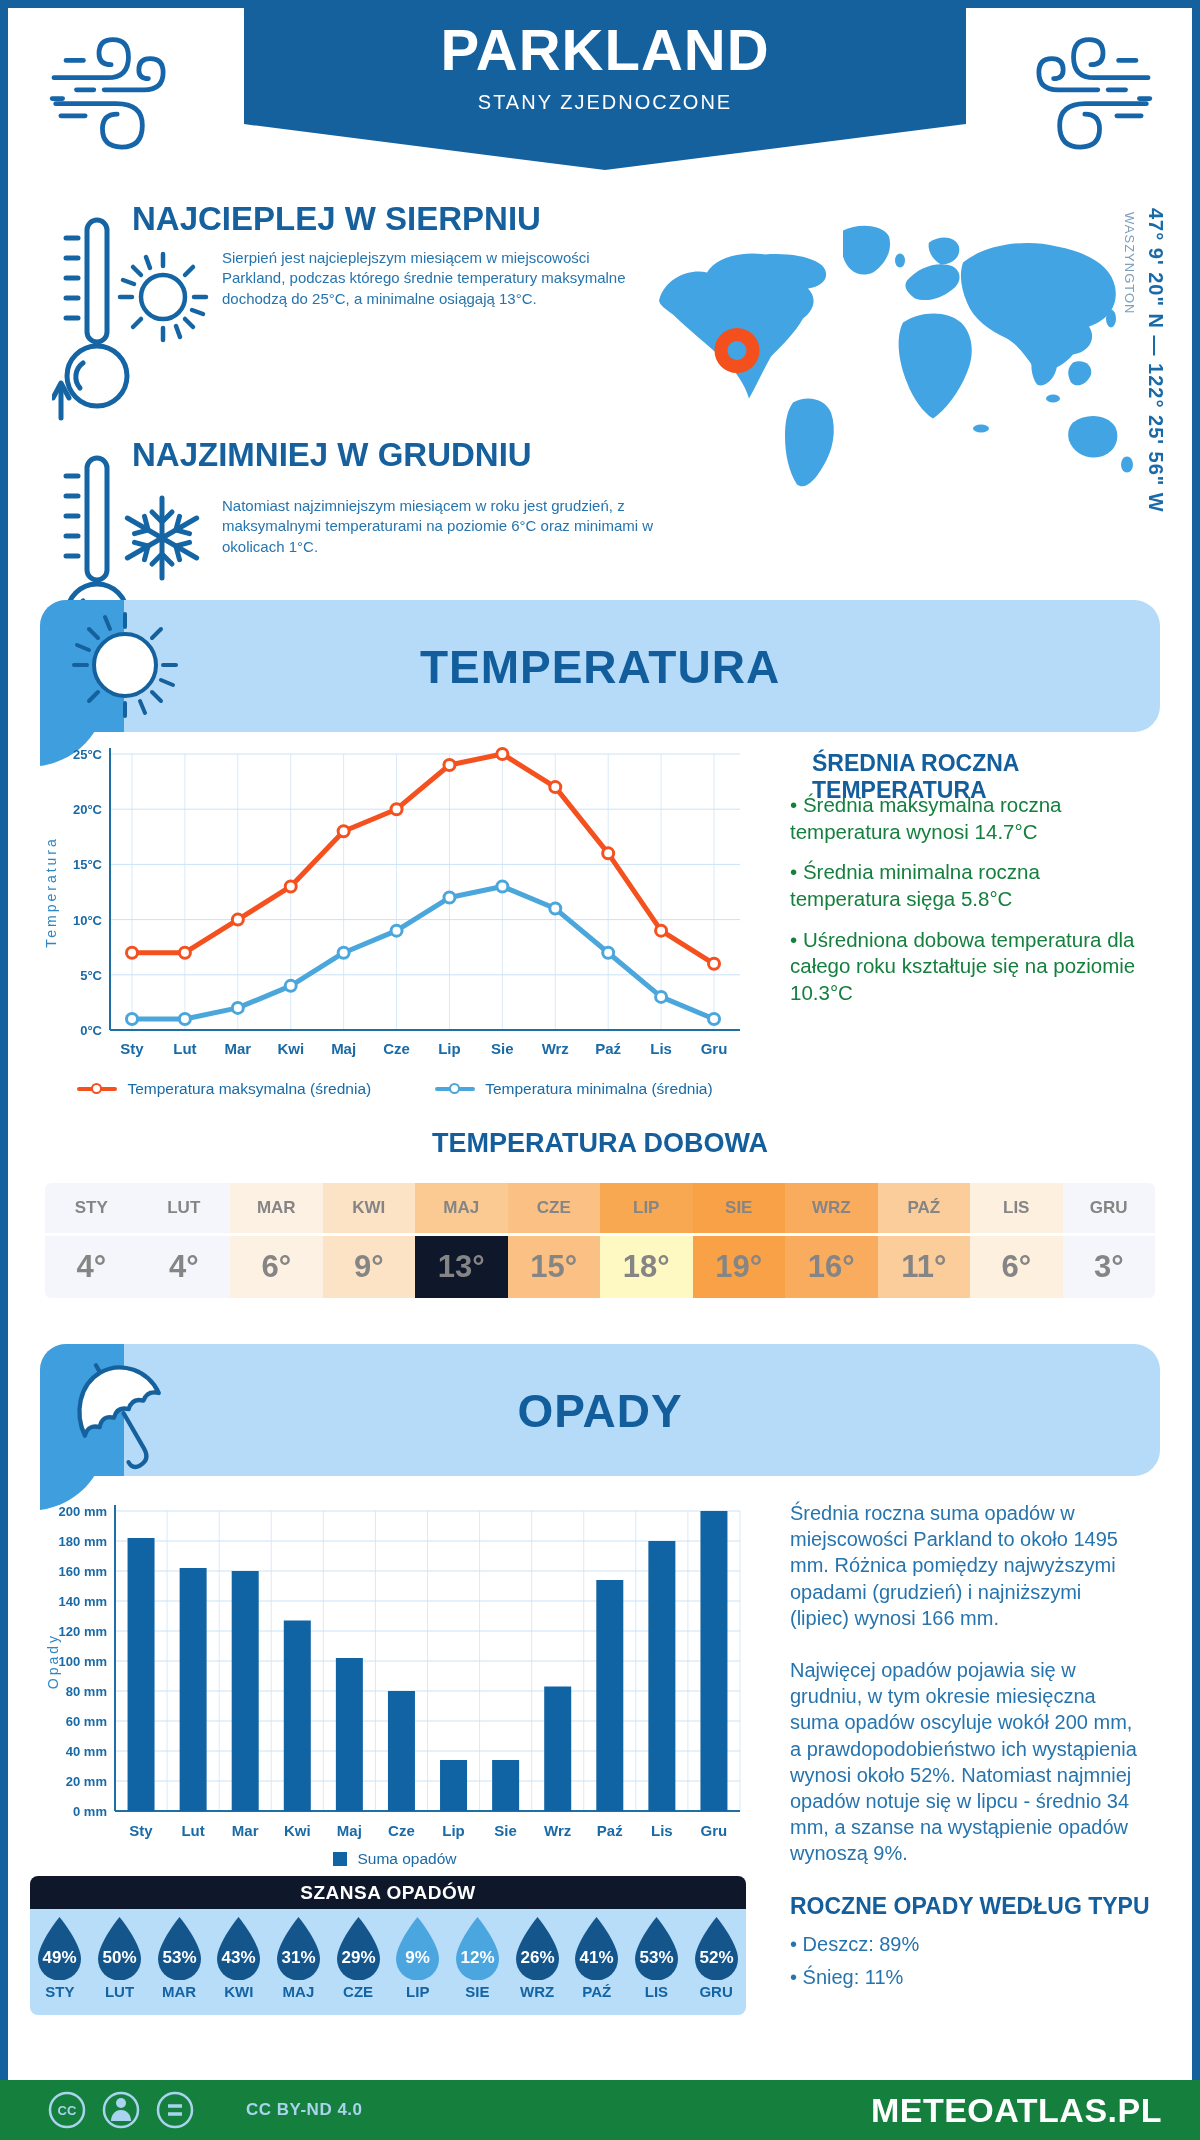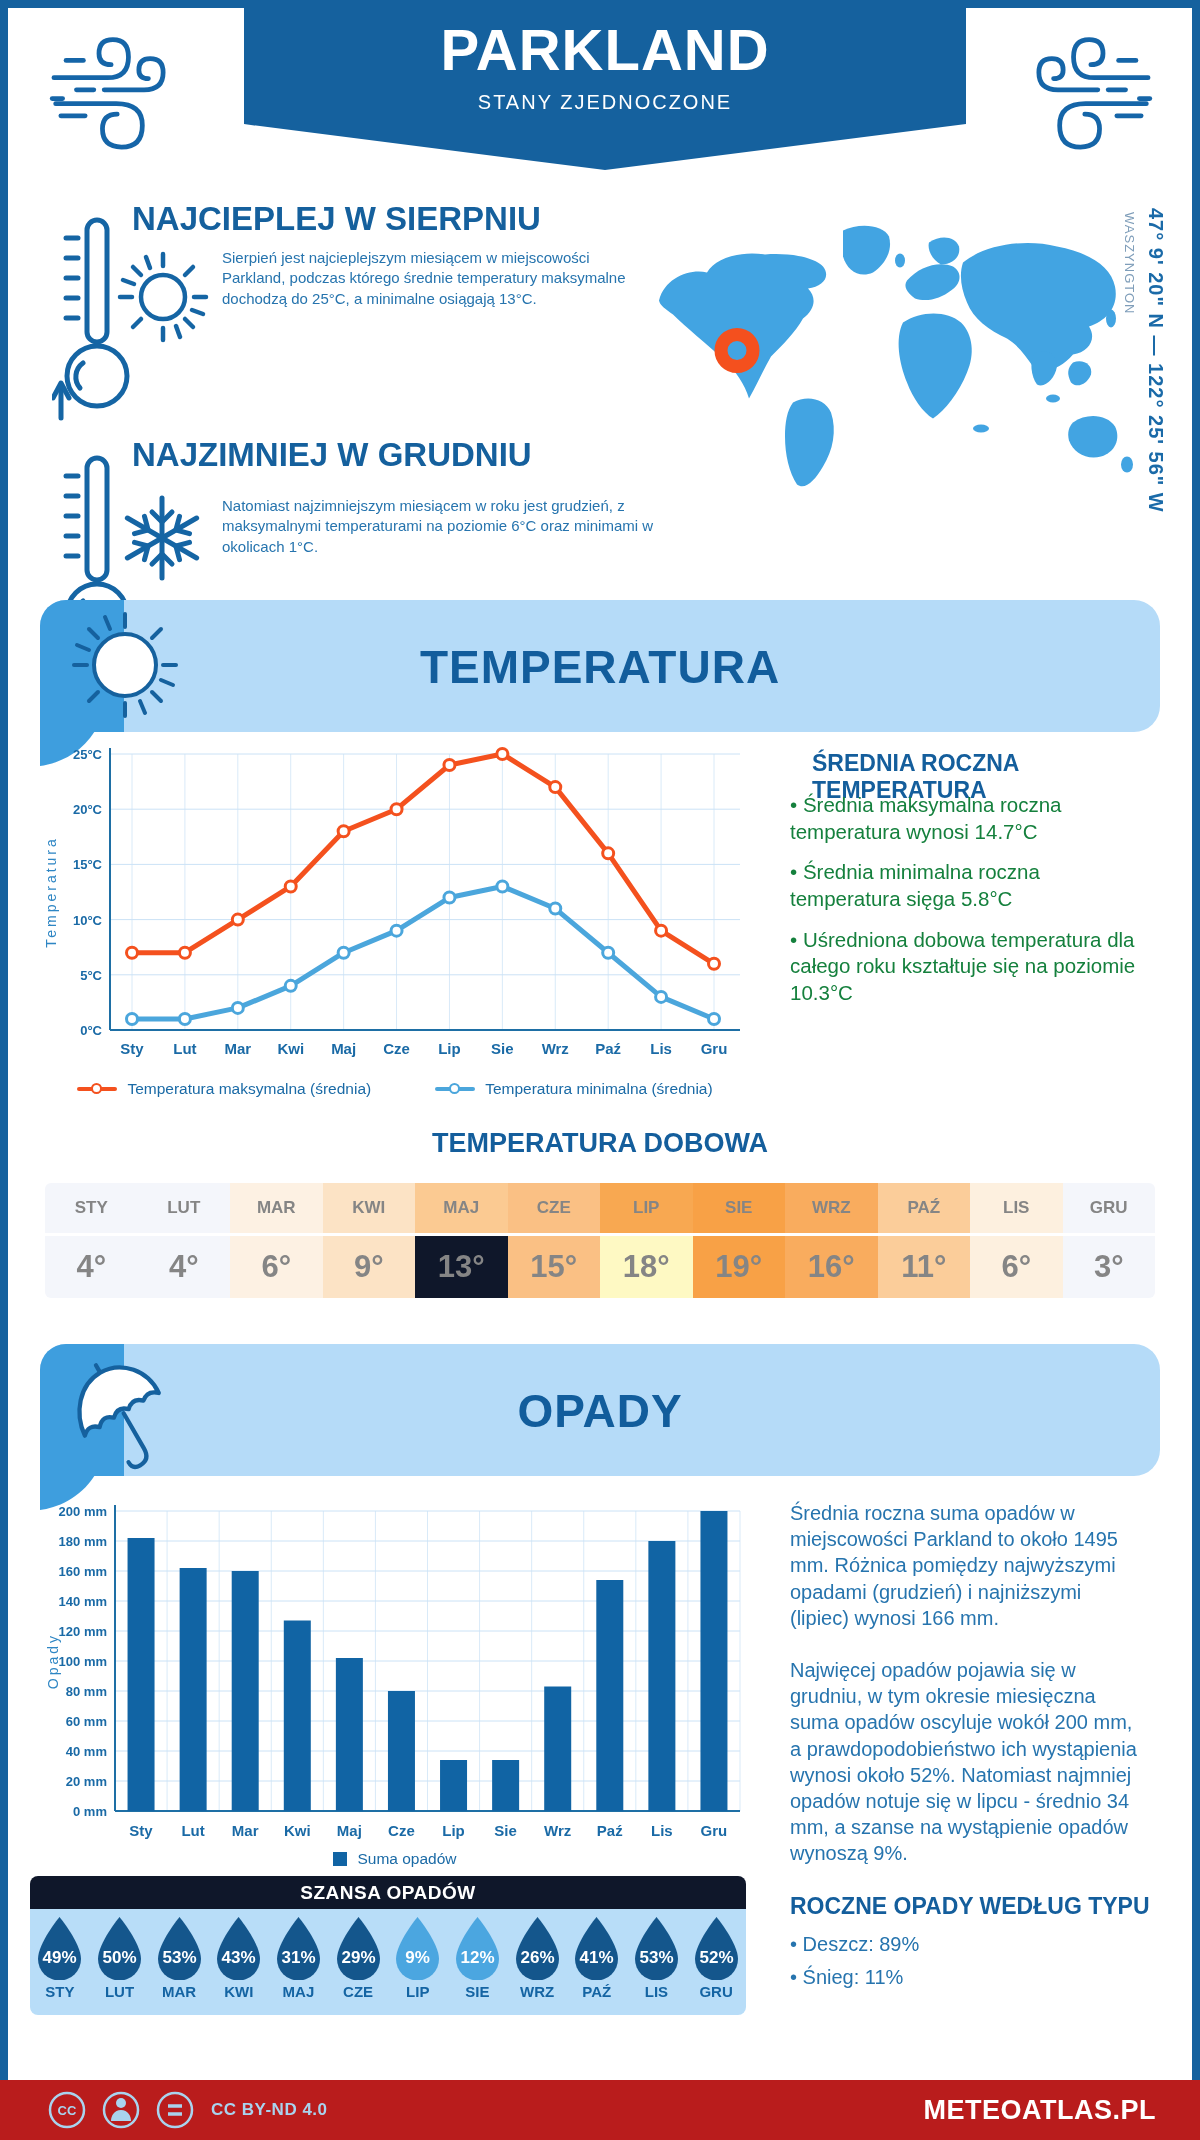"CC" .footer { background: #b91c1c -> #15803d; gap: none -> 35px }
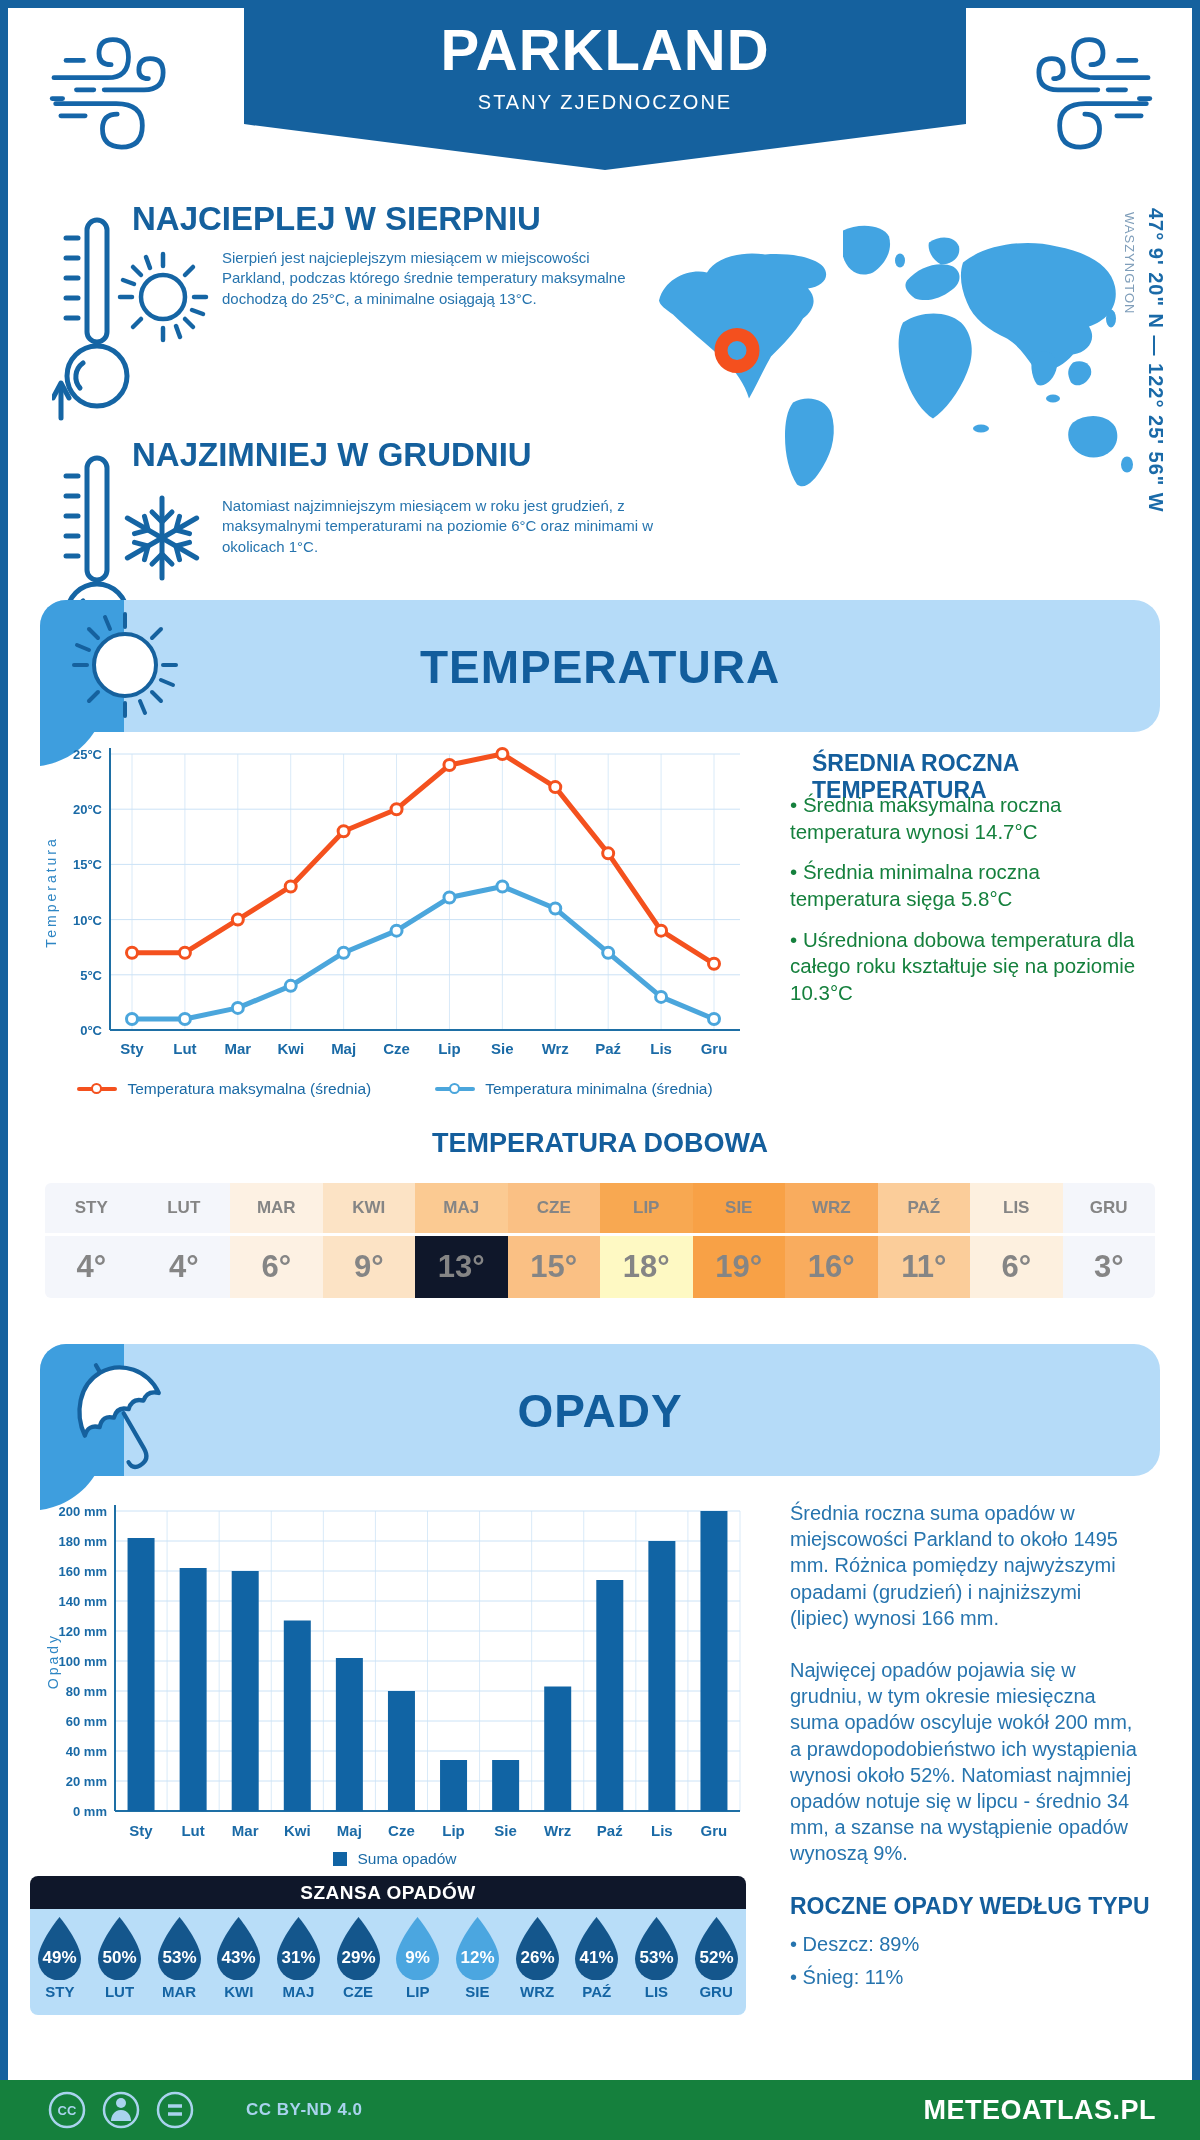"METEOATLAS.PL" .brand { font-size: 27px -> 34px; right: 44px -> 38px }
